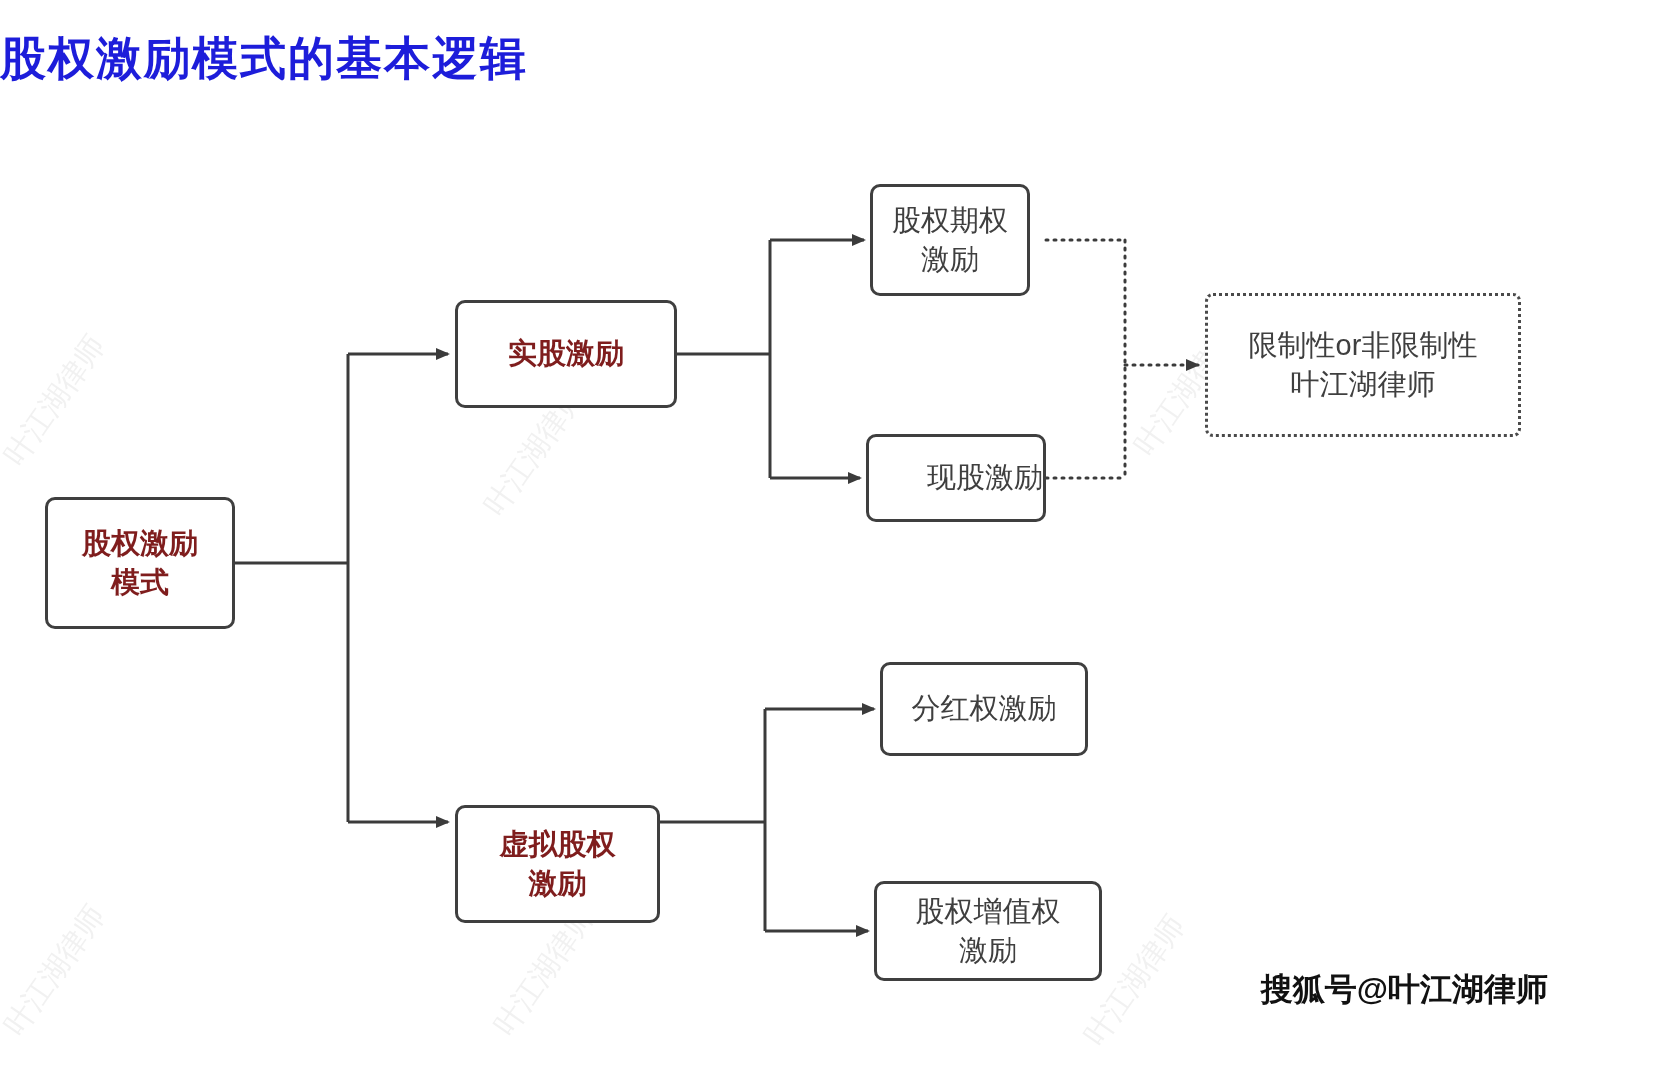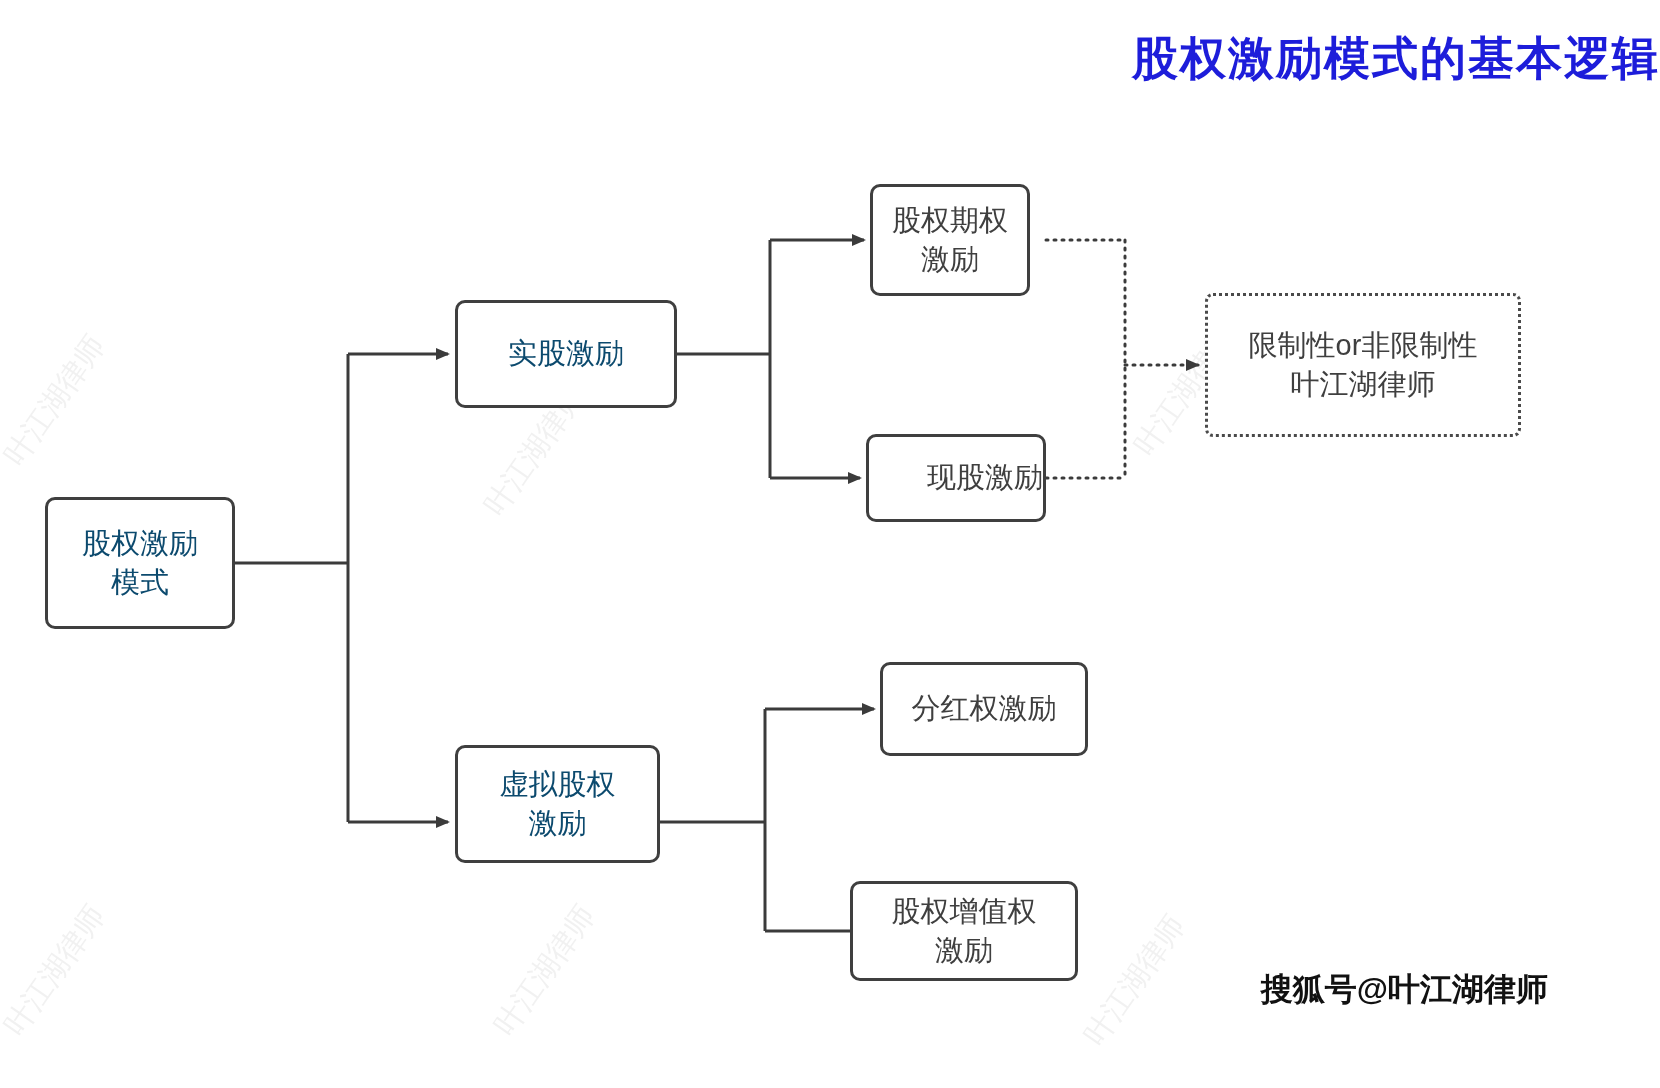"股权激励模式的基本逻辑" .title { text-align: right -> left }
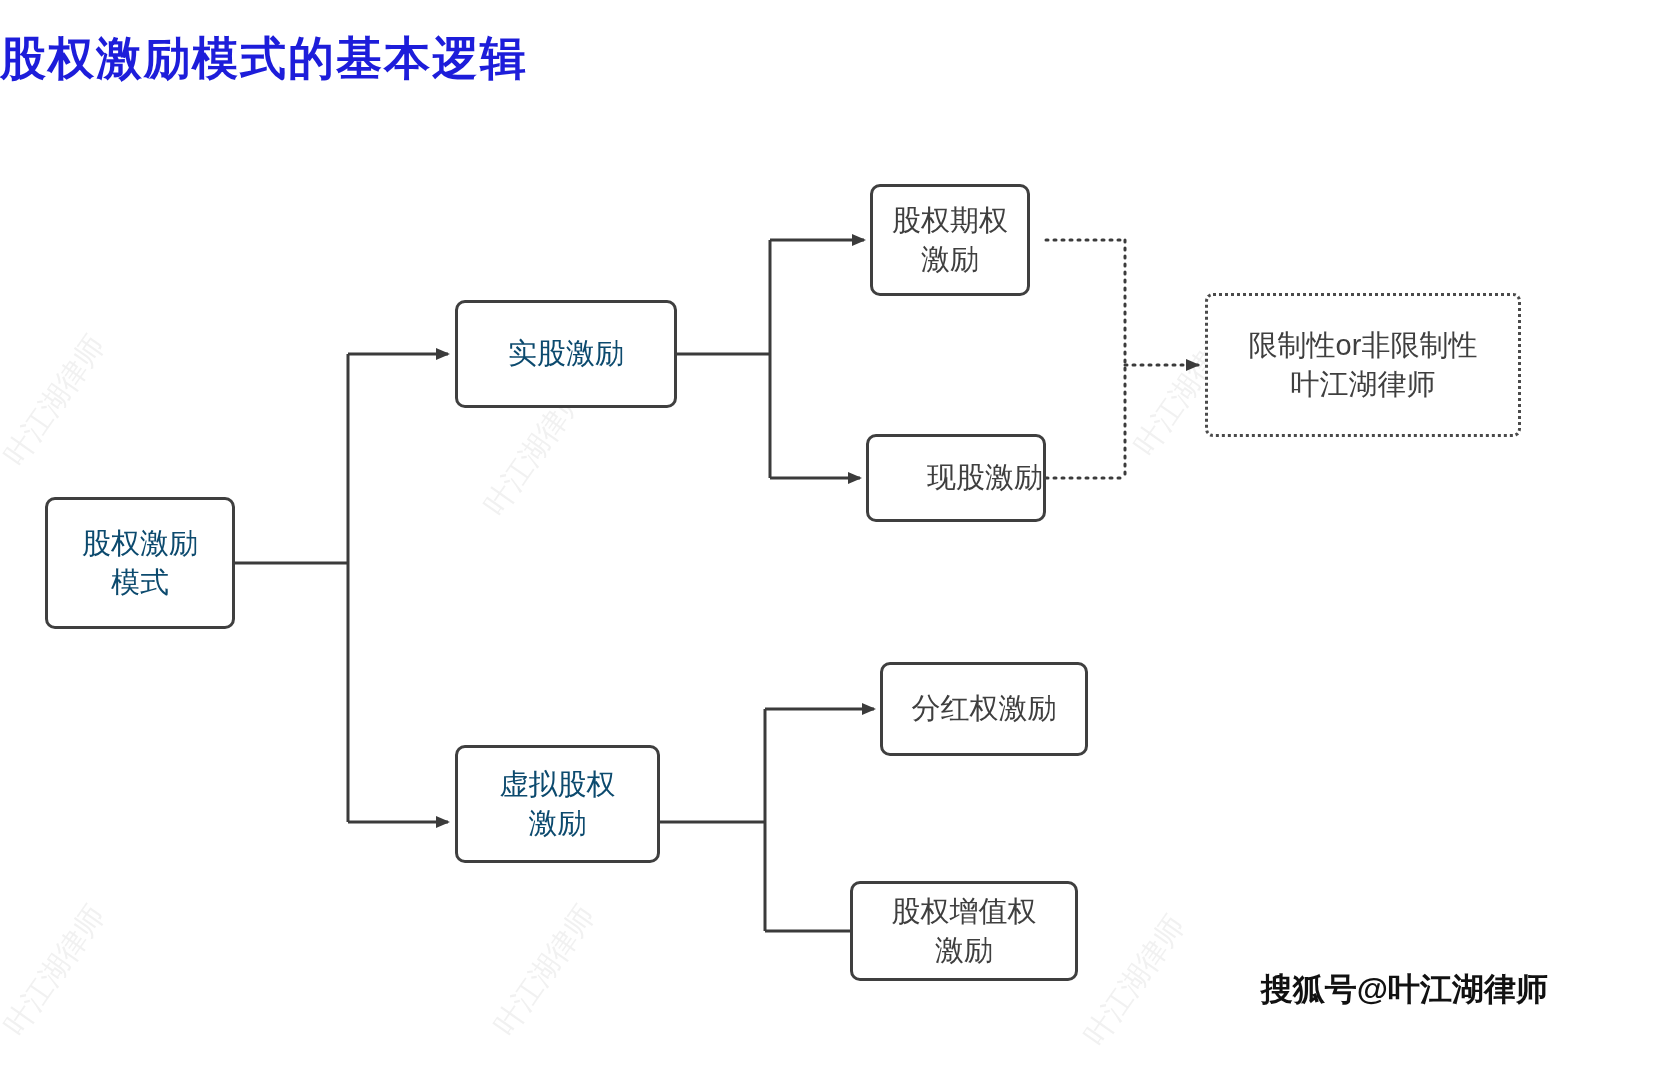"实股激励" .node.blue { color: #0c4a6e -> #7f1d1d; font-weight: 400 -> 700 }
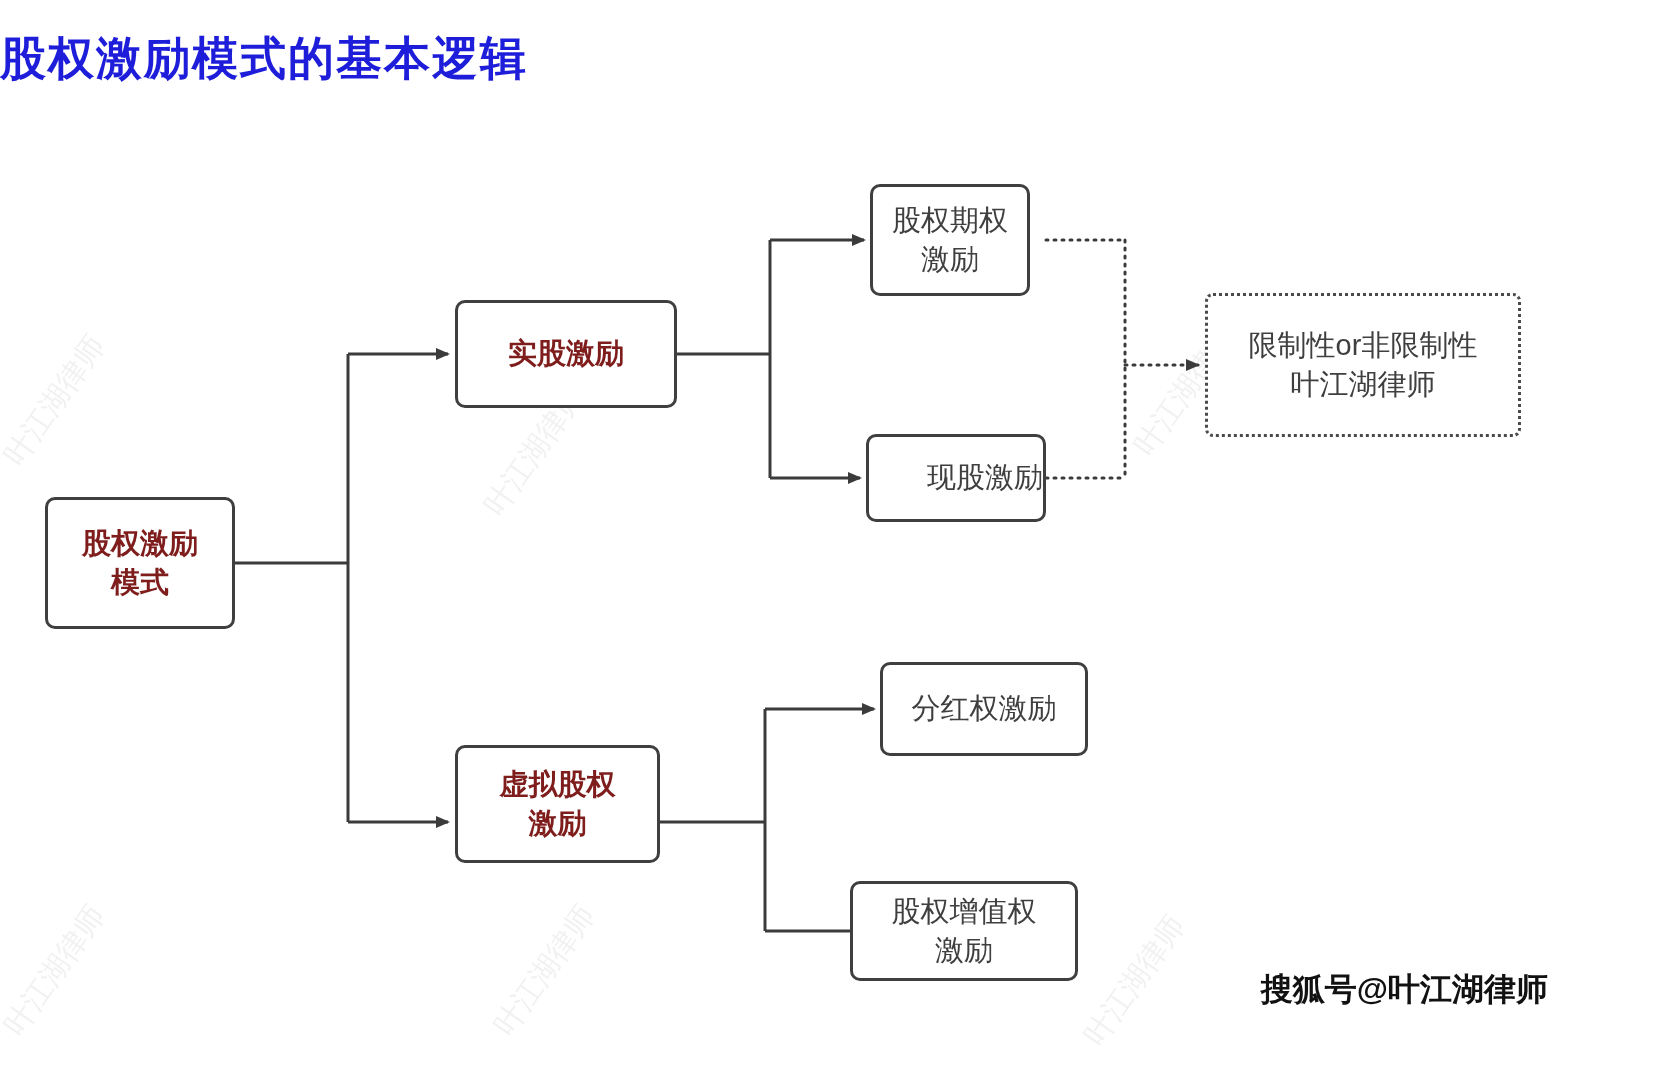"虚拟股权" div.node { top: 745px -> 805px }
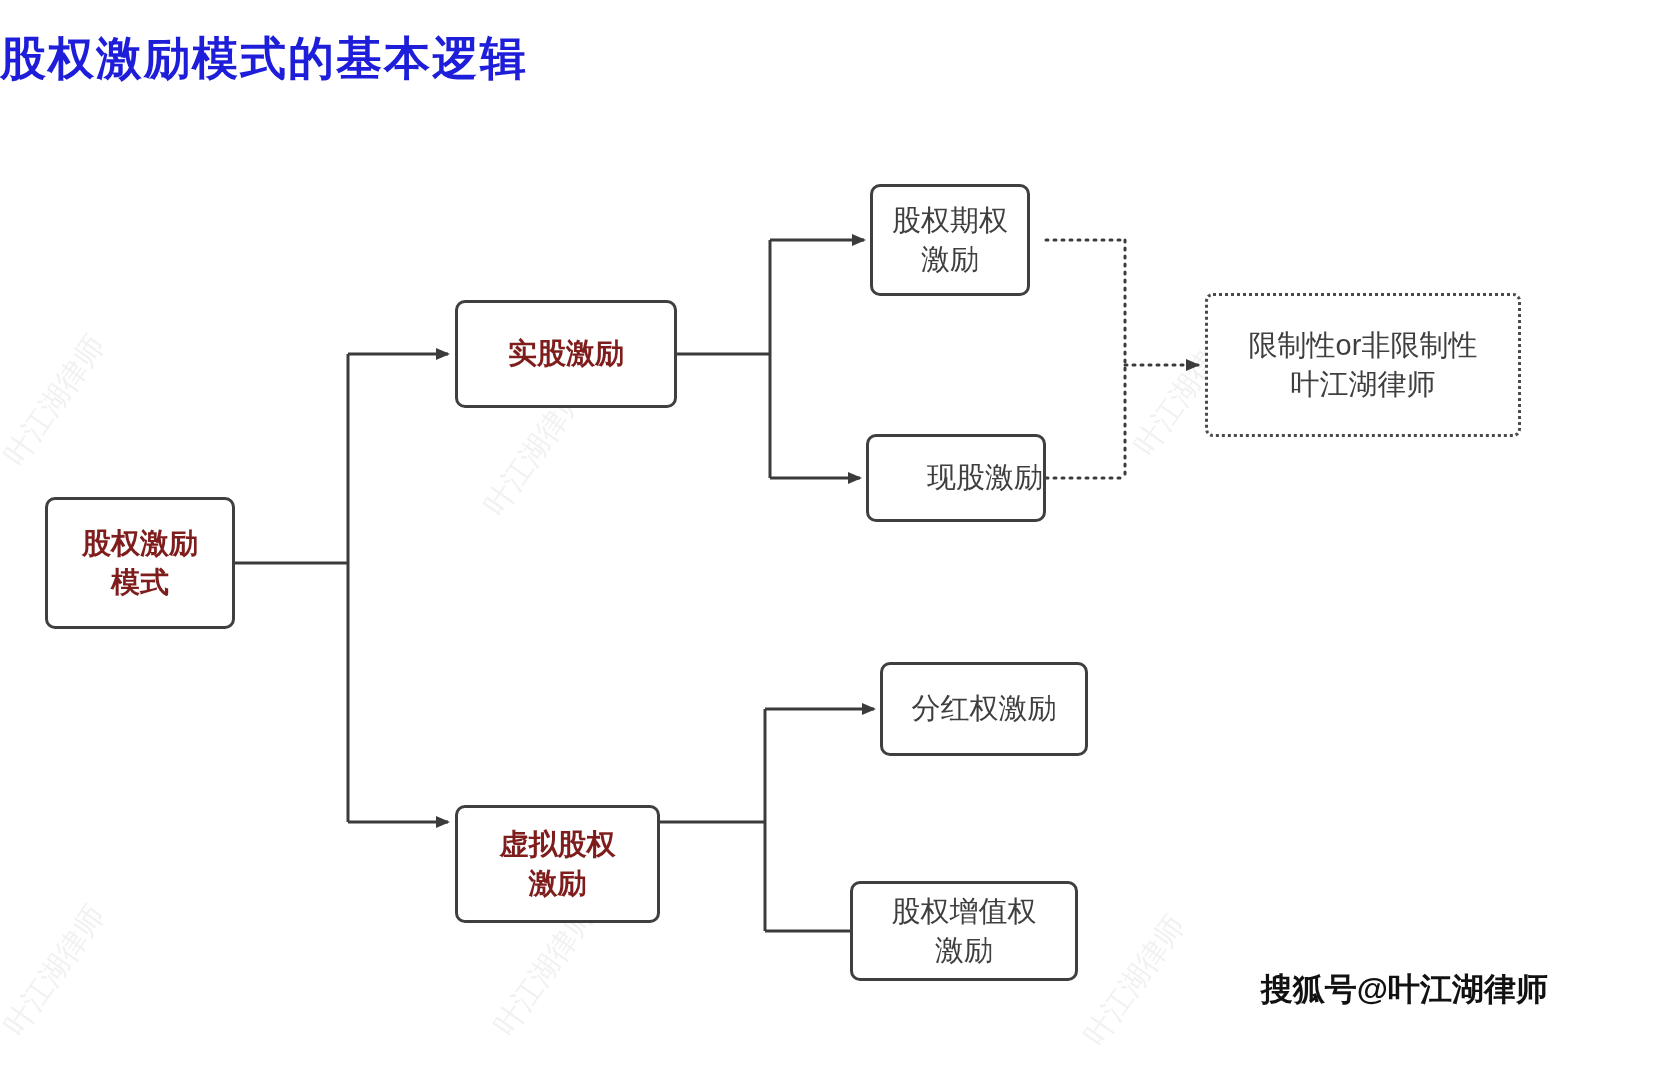"股权增值权" div.node { left: 850px -> 874px }
